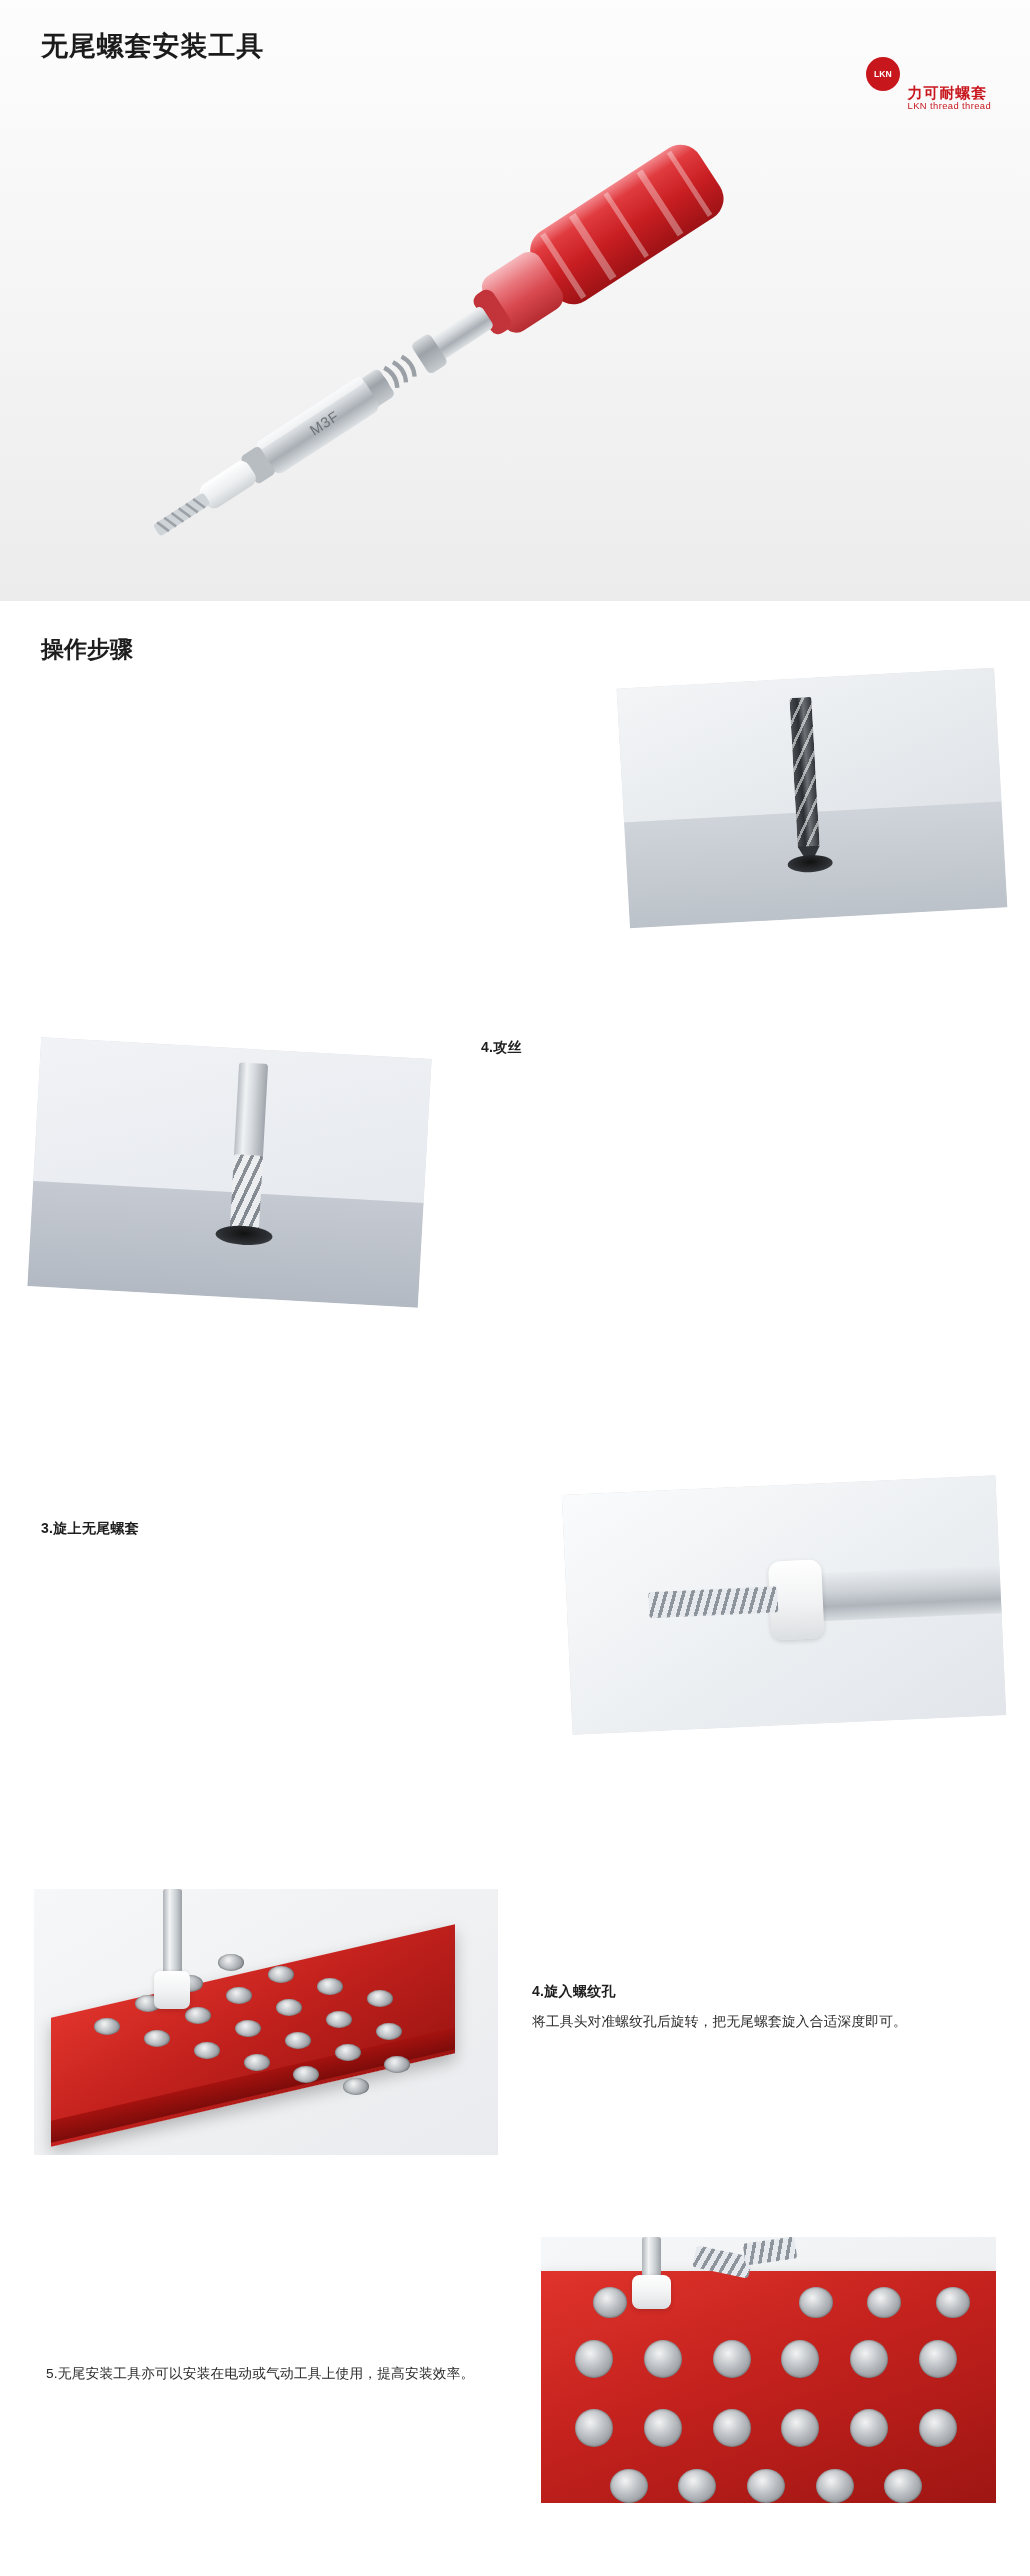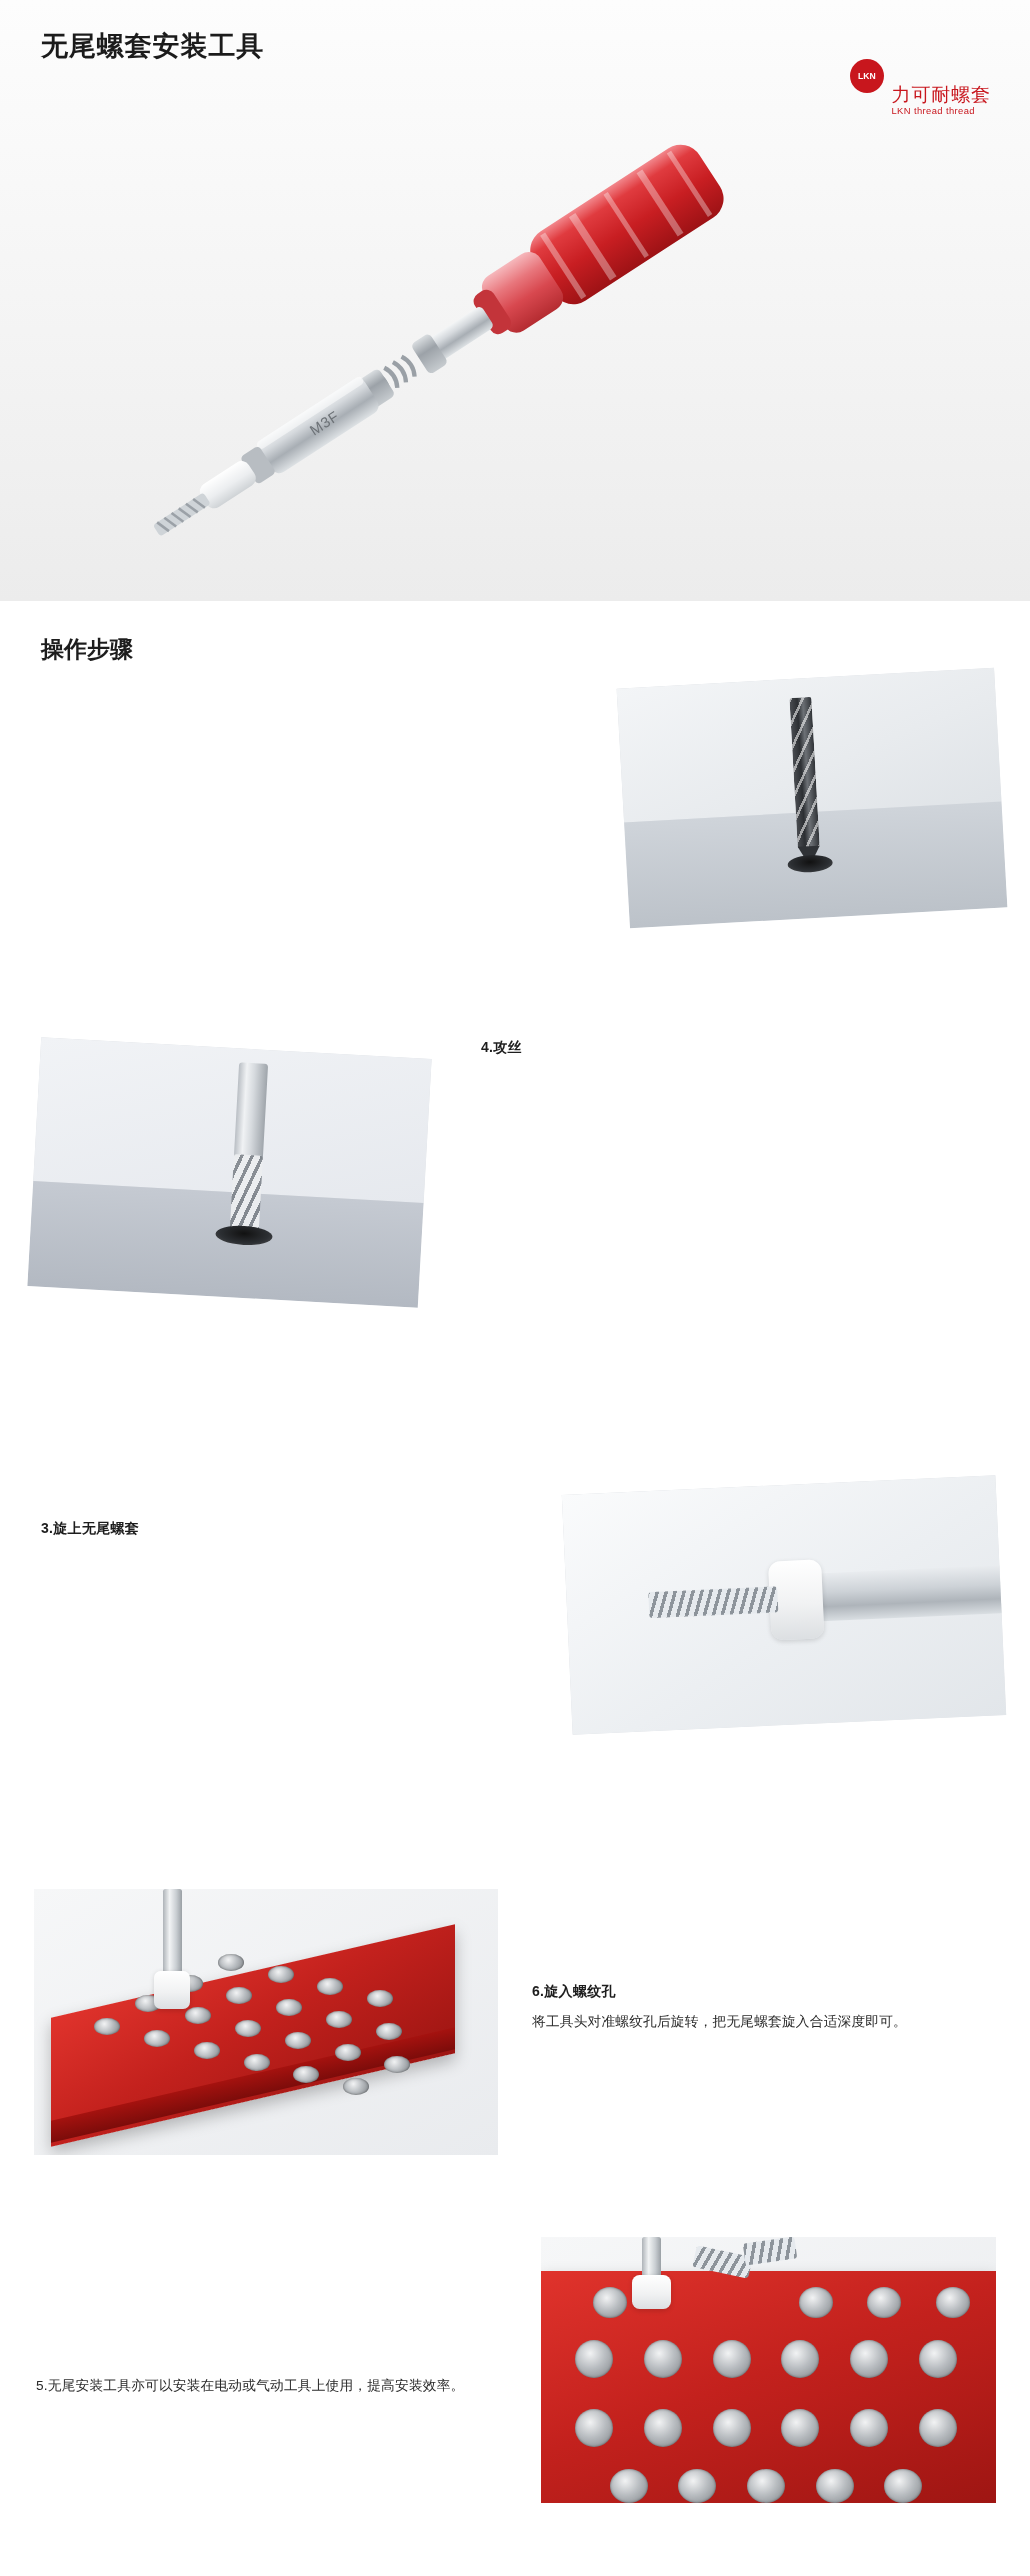"力可耐螺套" .brand-cn { font-size: 19px -> 15px; font-weight: normal -> bold }
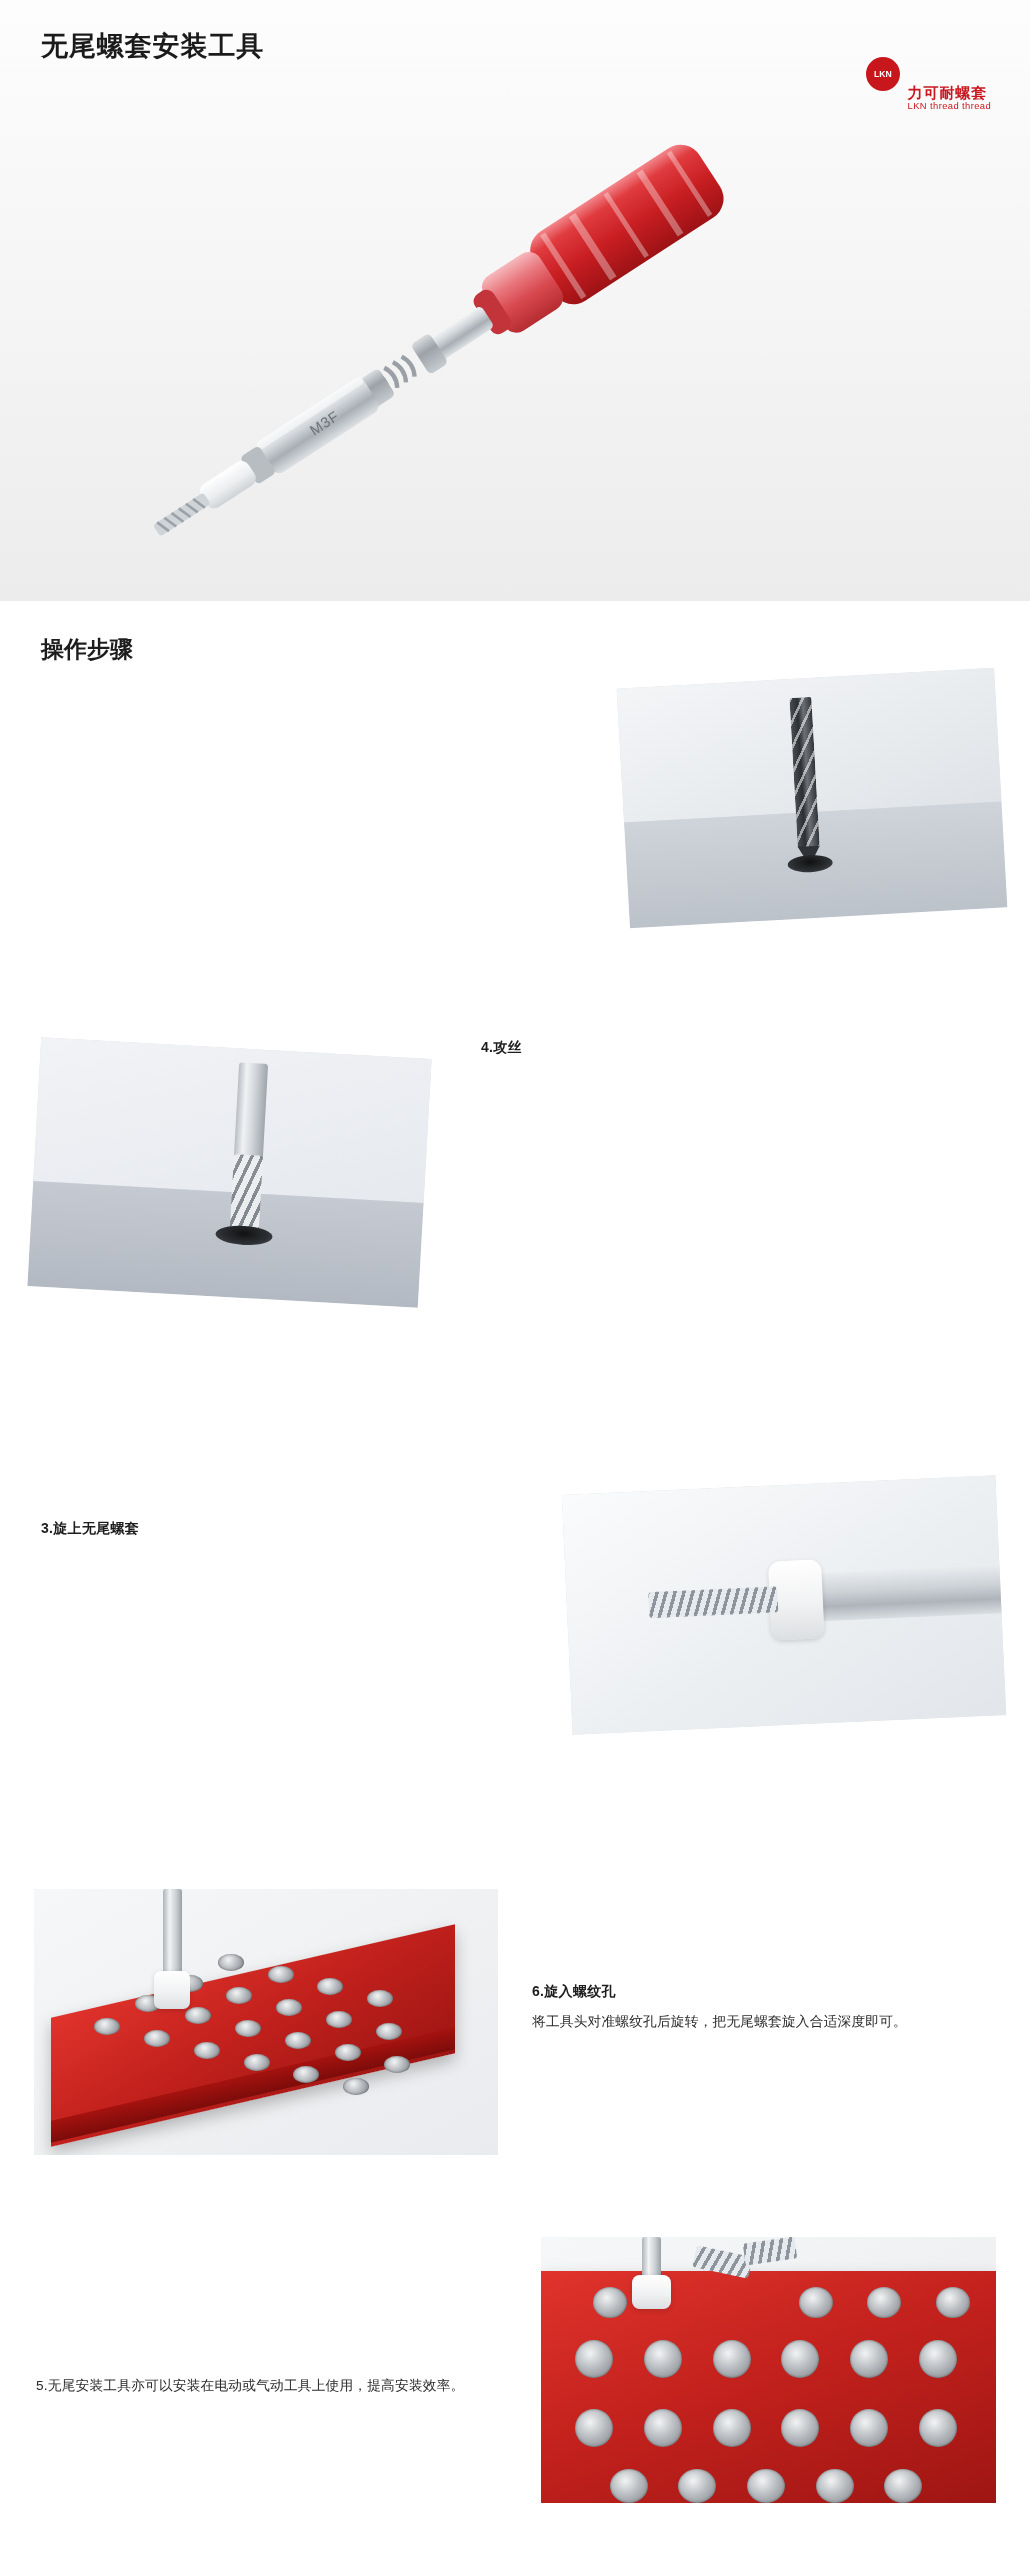"6.旋入螺纹孔" div.step-head { text: 6 -> 4 }
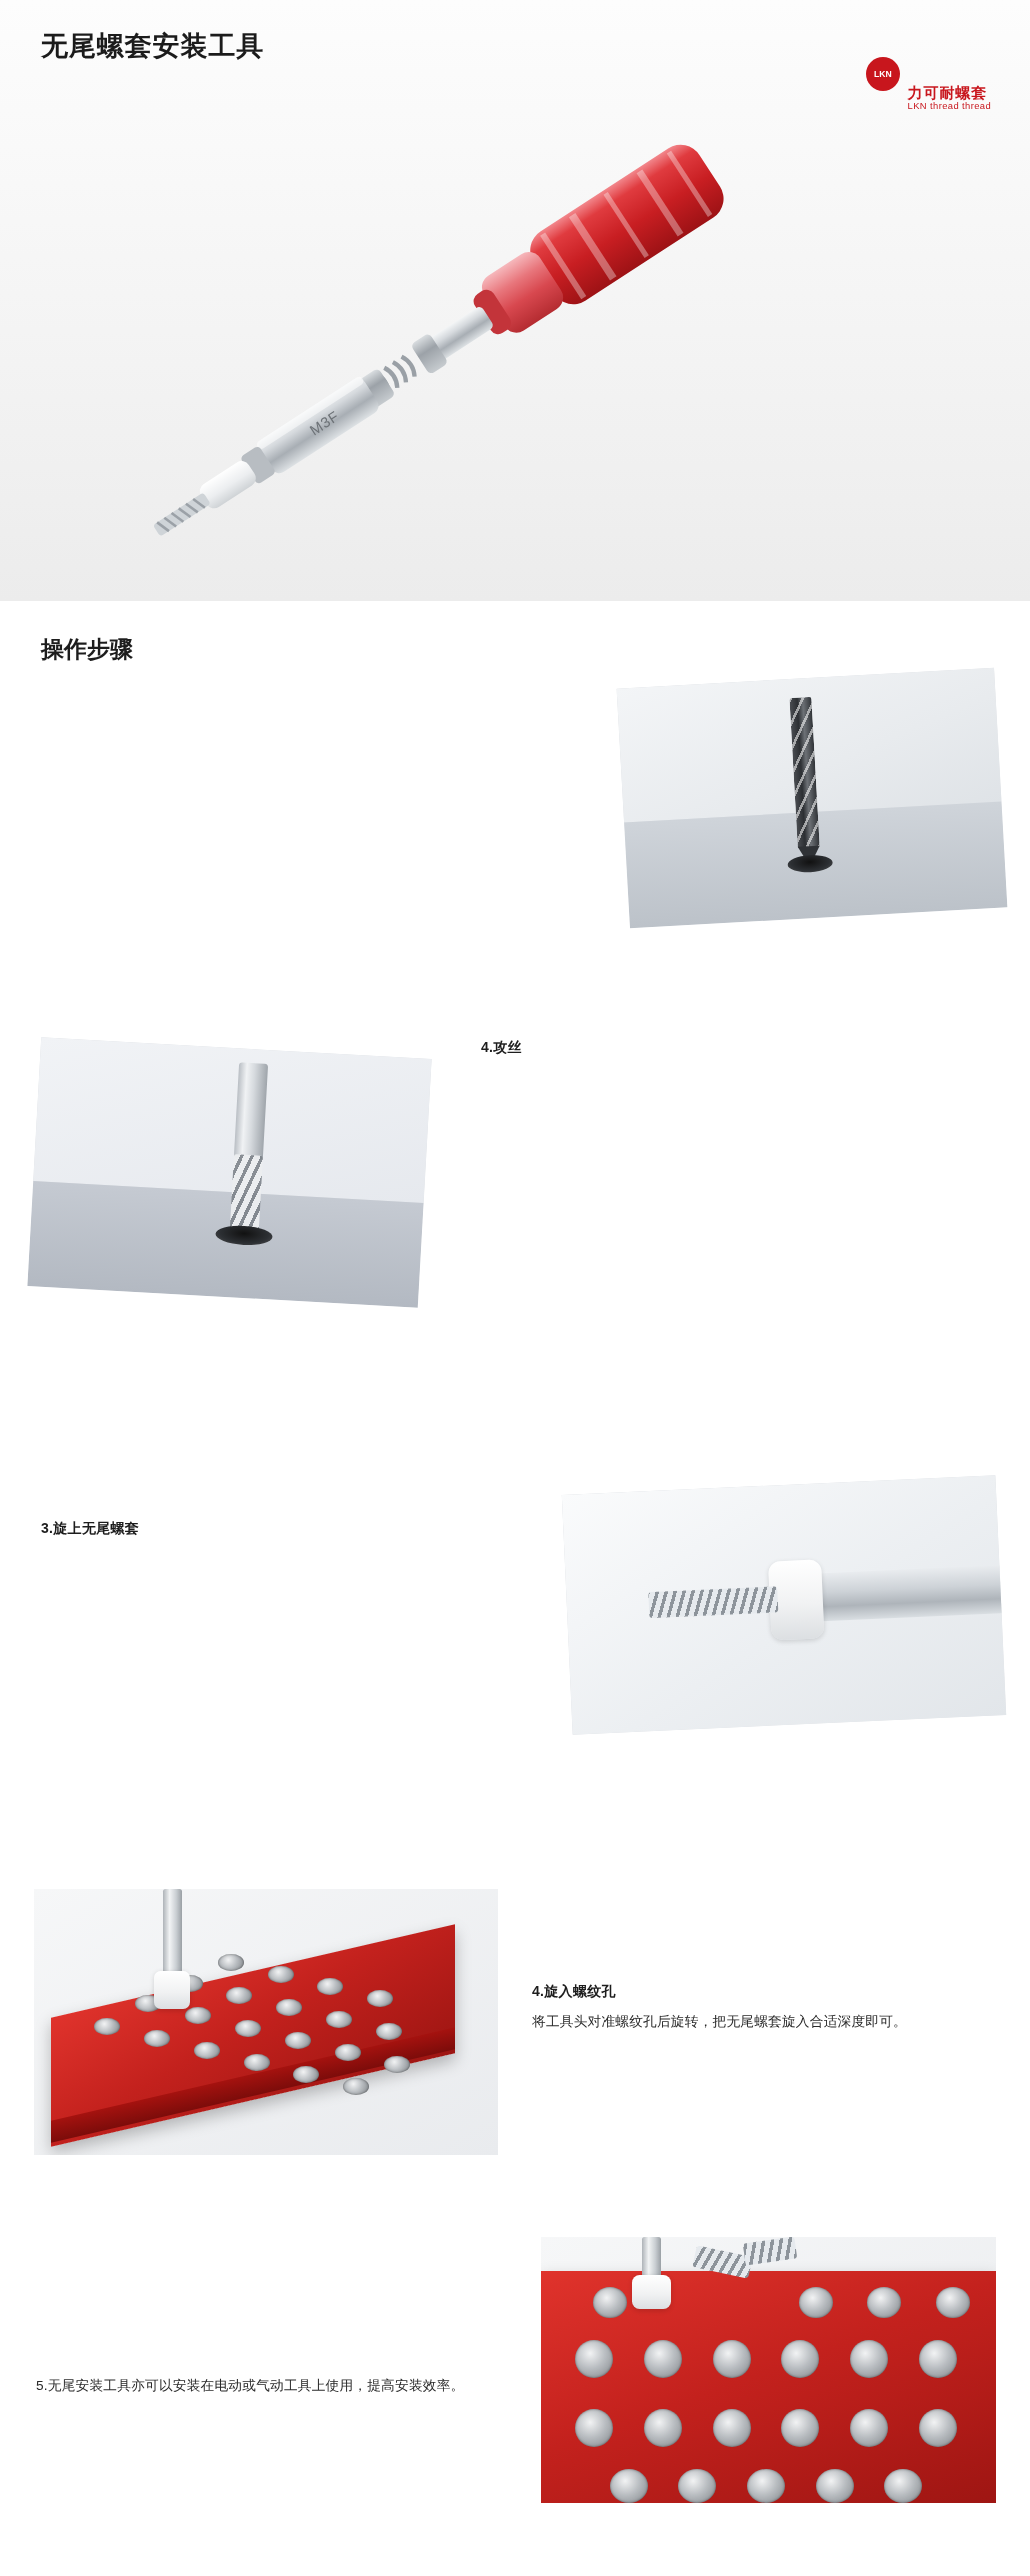"5.无尾安装工具亦可以安装在电动或气动工具上使用，提高安装效率。" div.step { left: 36px -> 46px; margin-top: 12px -> none }
